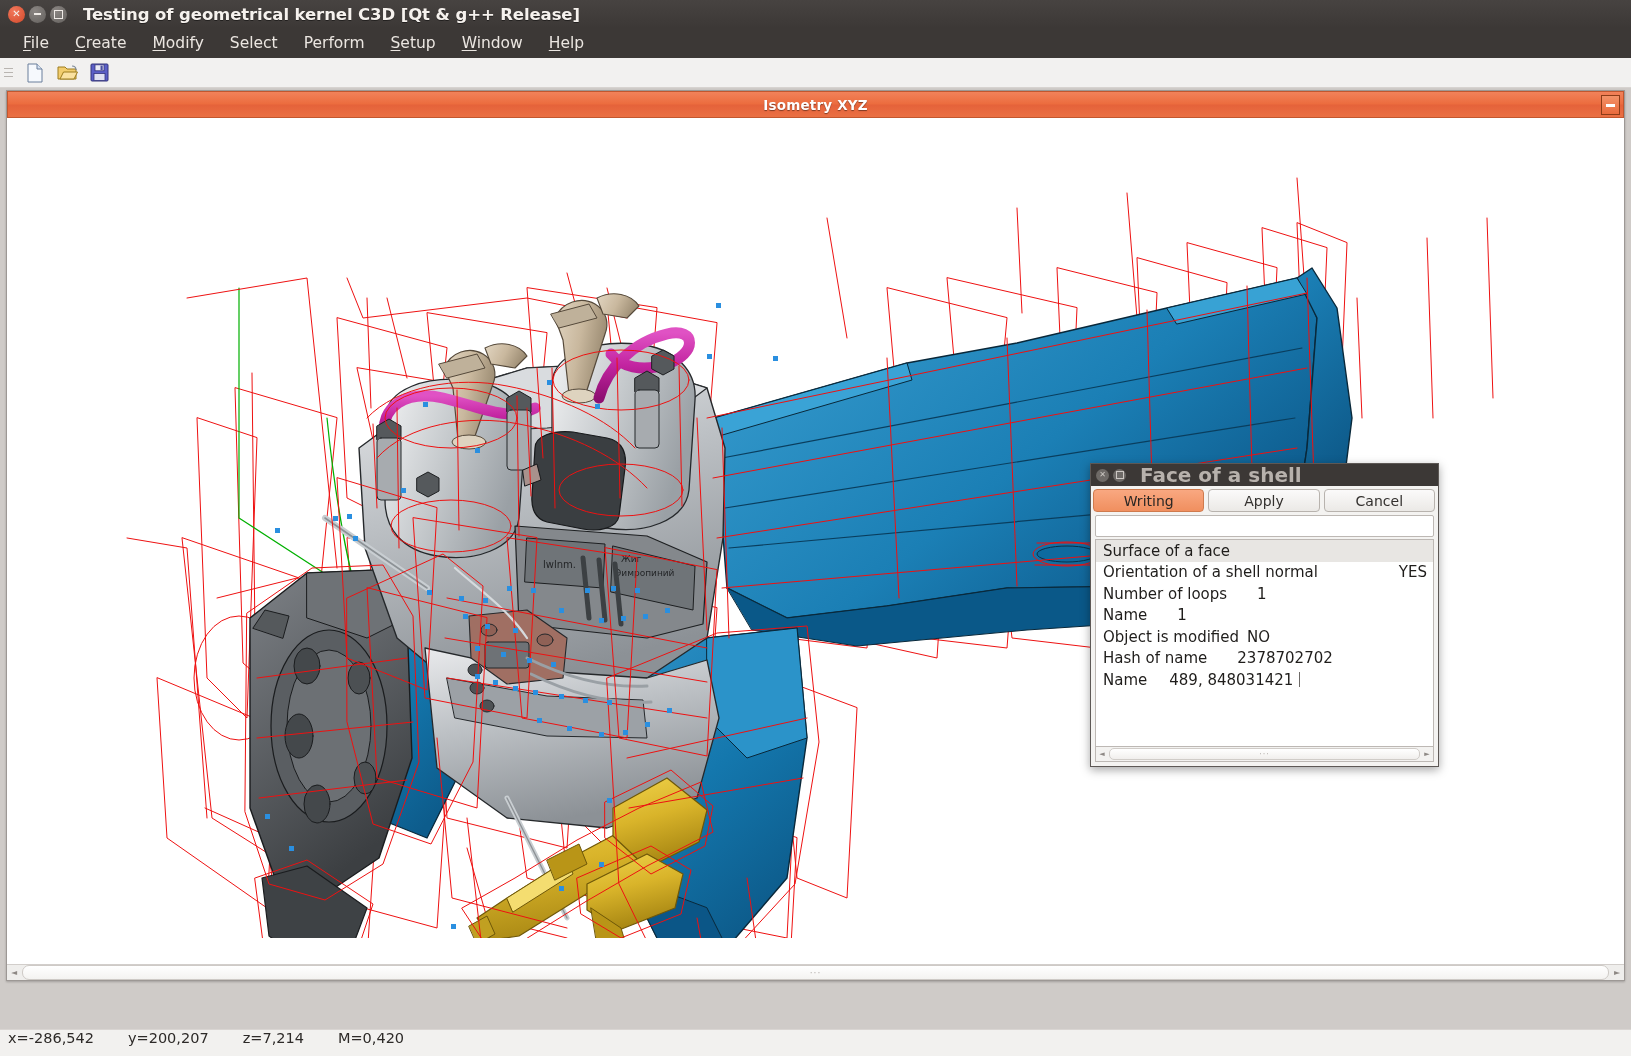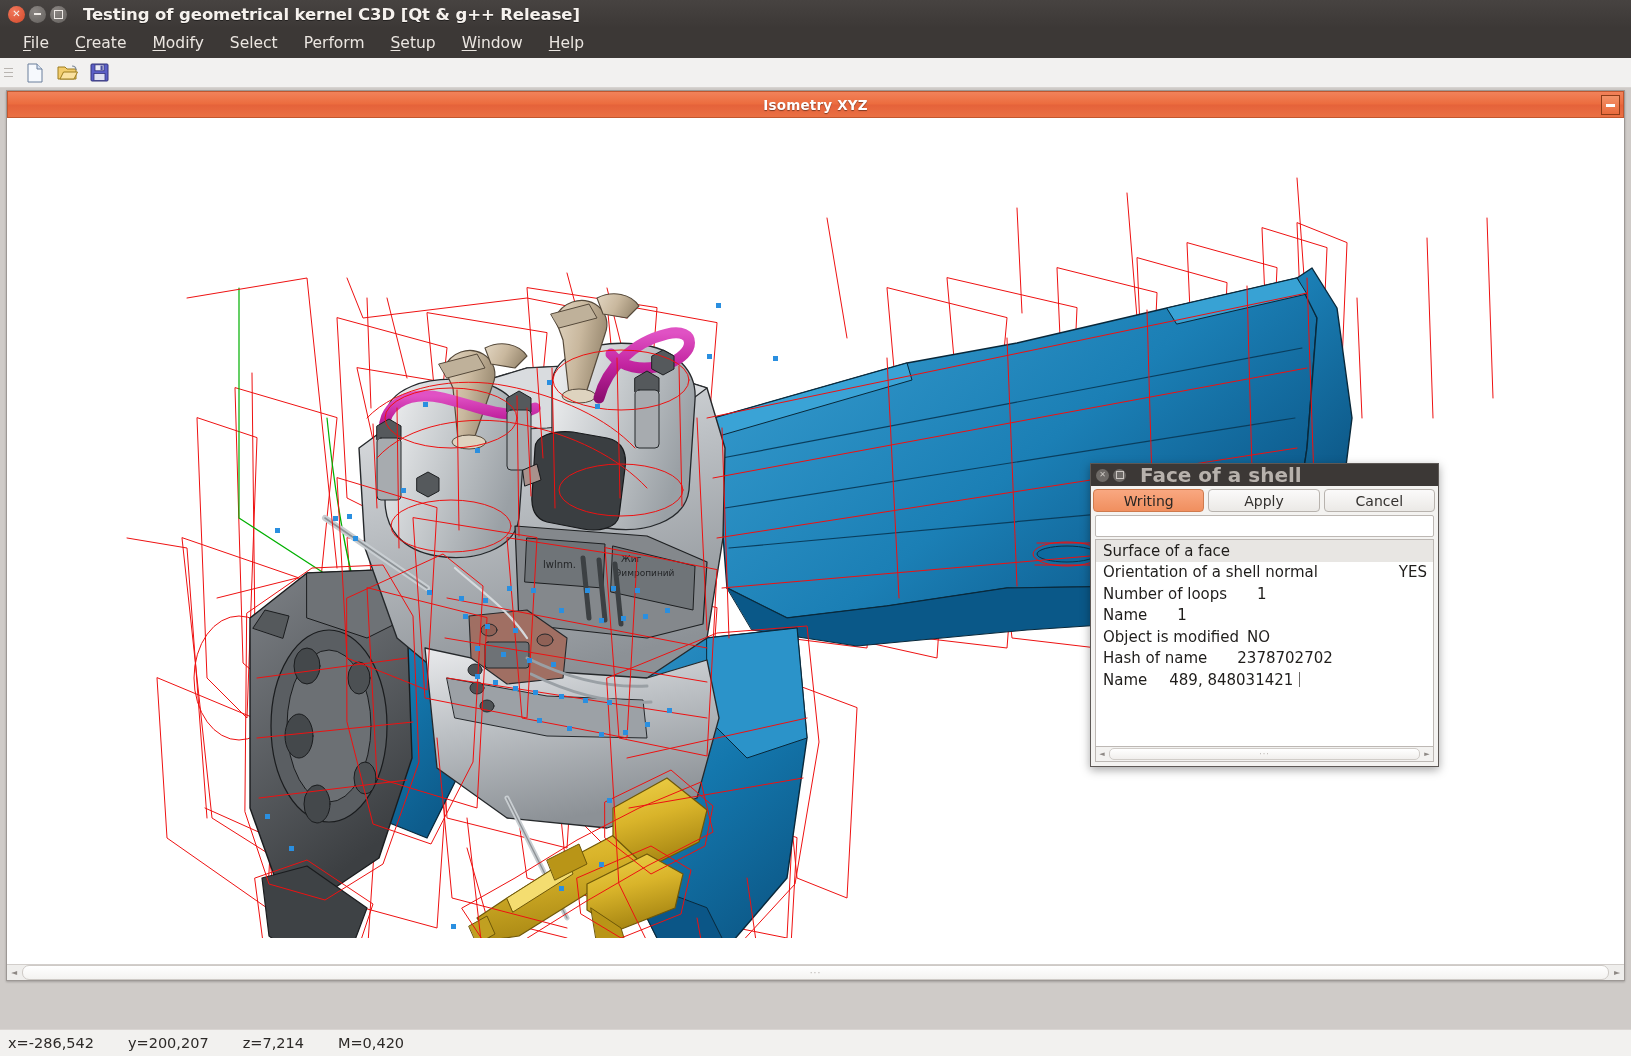"x=-286,542" .statusbar { align-items: center -> flex-start }
